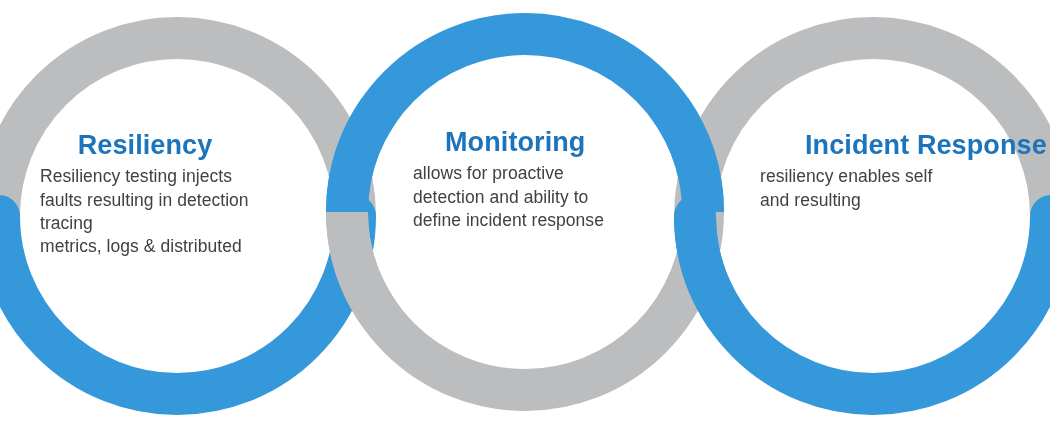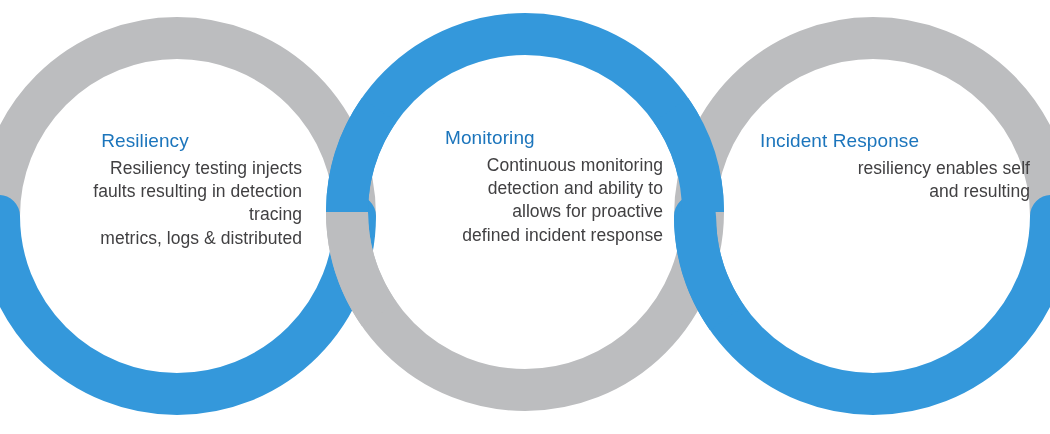"Resiliency" .panel-title { font-size: 19px -> 27px; font-weight: 400 -> 700 }
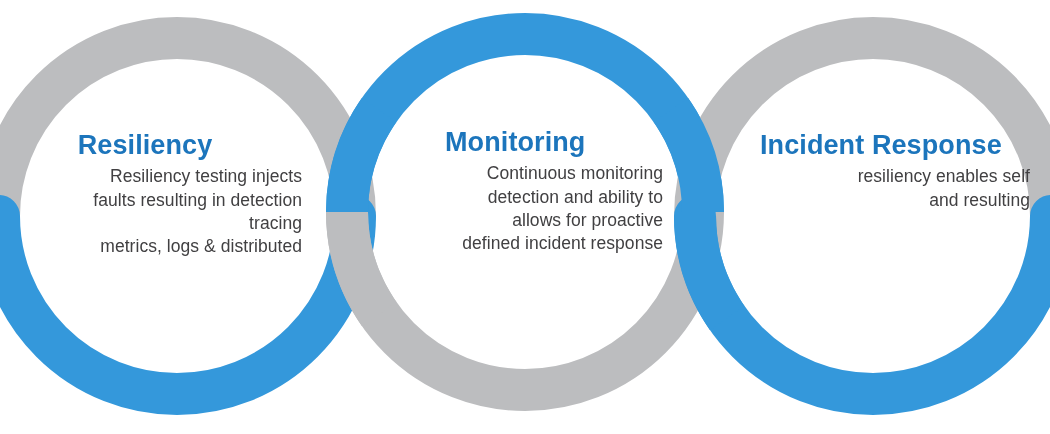"Incident Response" #panel-incident .panel-title { margin-left: none -> 45px }
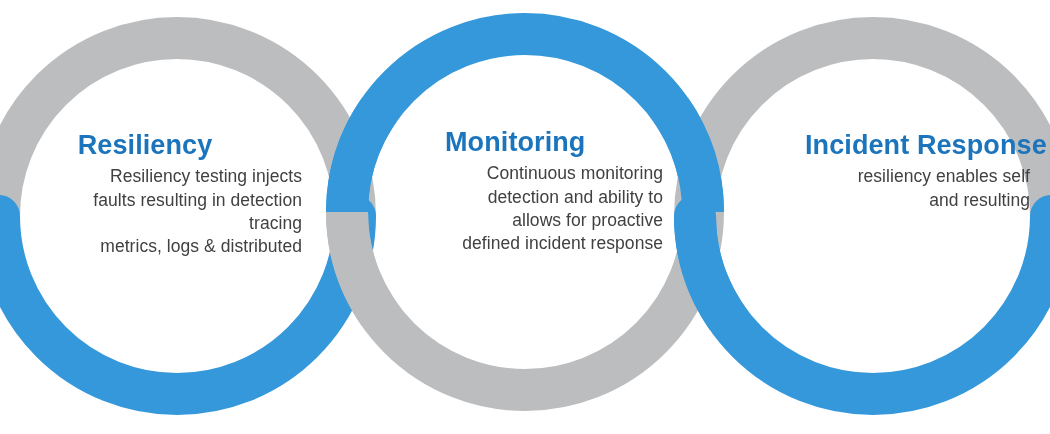"Resiliency testing injects" .panel-body span { text-align: right -> none }
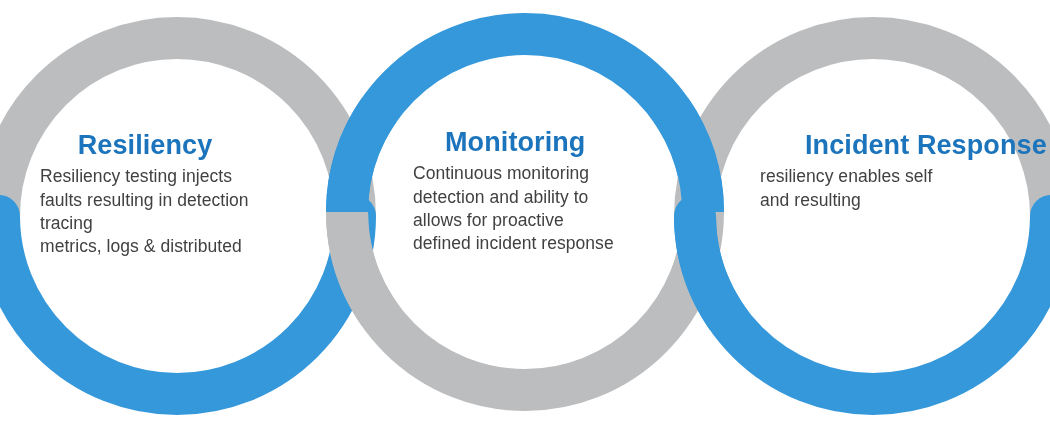"Continuous monitoring" span { html: <span>Continuous monitoring</span> -> none }
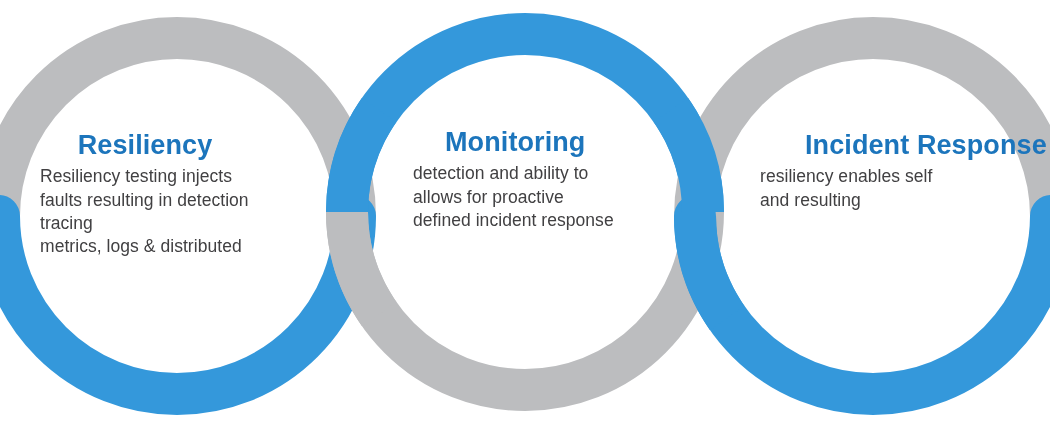"detection and ability to" span { order: before "allows for proactive" -> after "allows for proactive" }
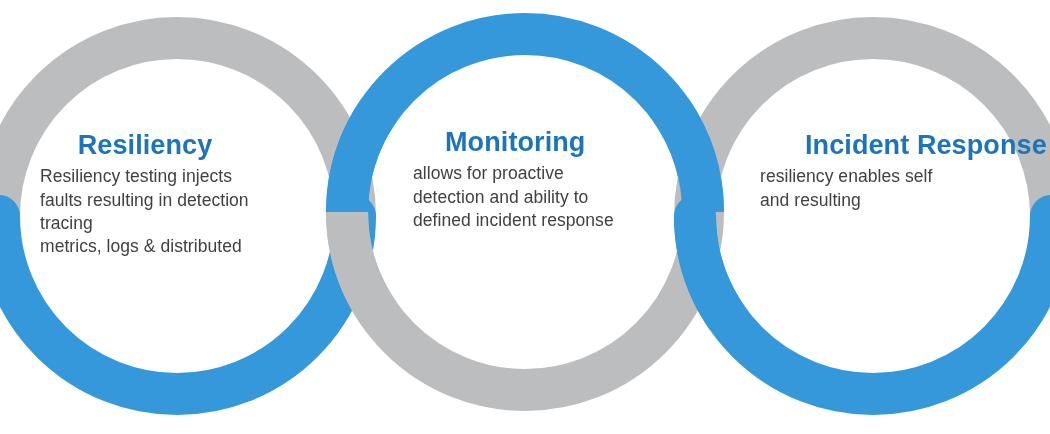"defined incident response" span { text: defined -> define }
